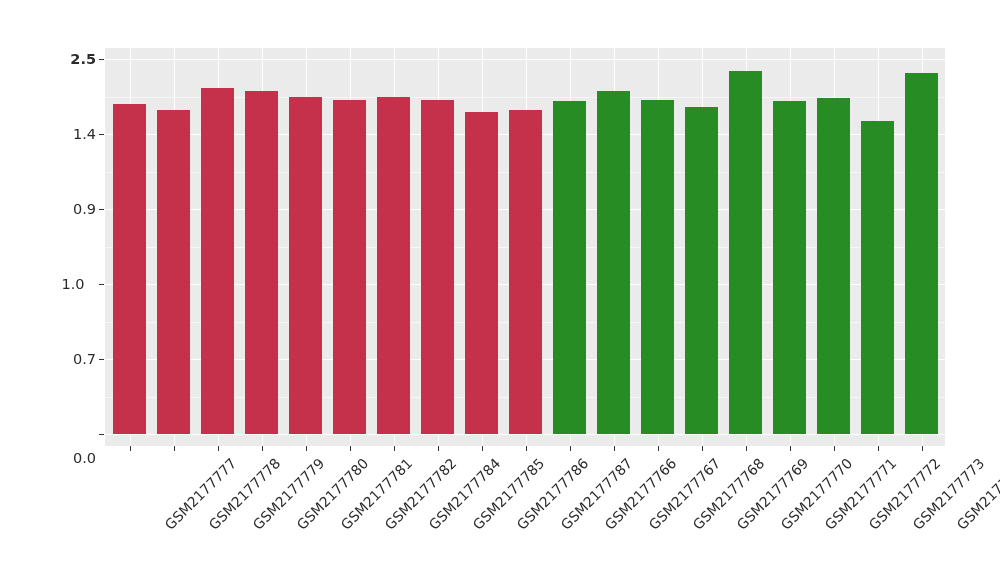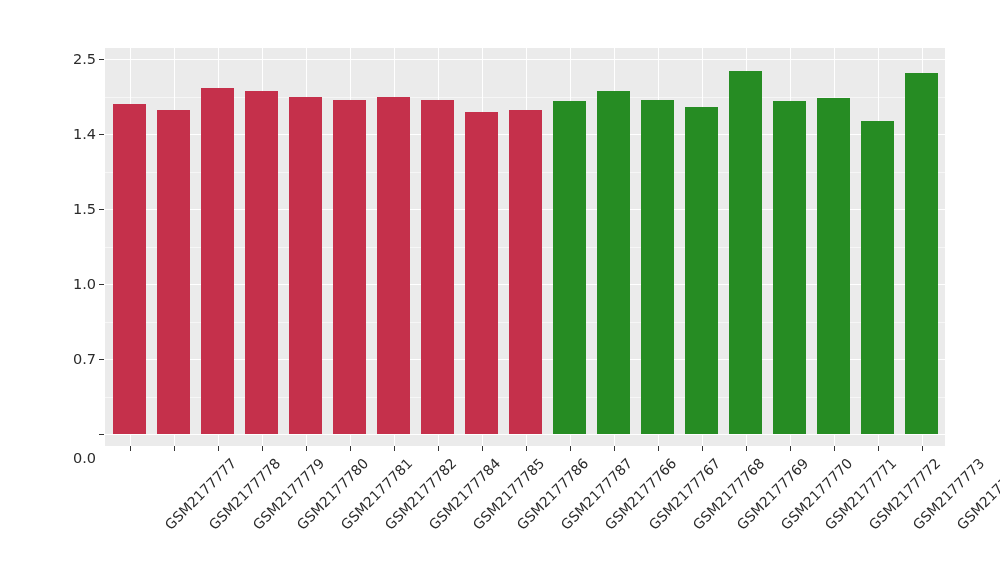"2.5" div.y-tick-label { font-weight: none -> bold }
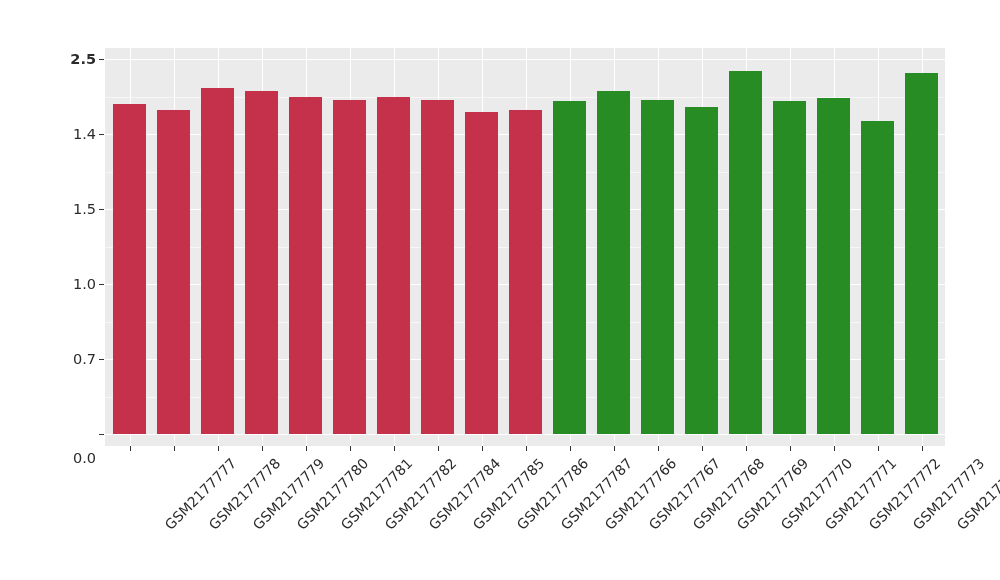"1.5" div.y-tick-label { text: 1.5 -> 0.9 }
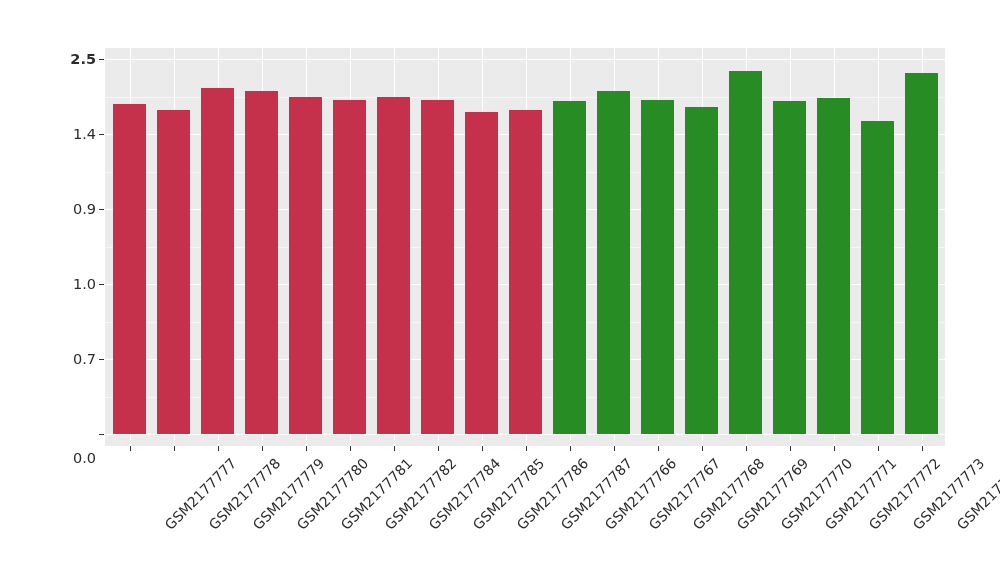"1.0" div.y-tick-label { text-align: none -> center }
